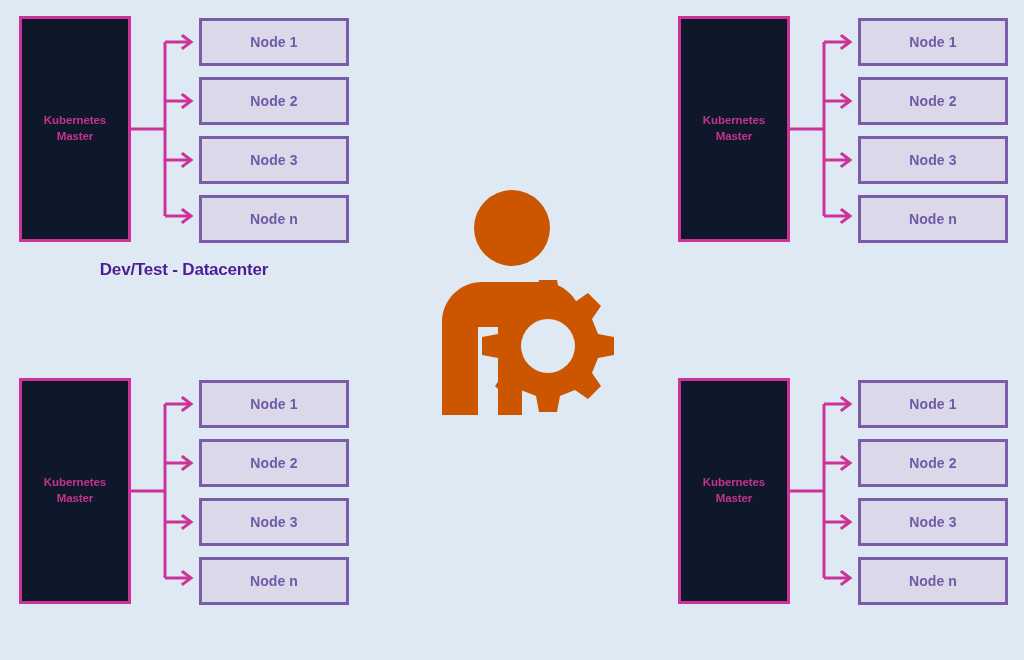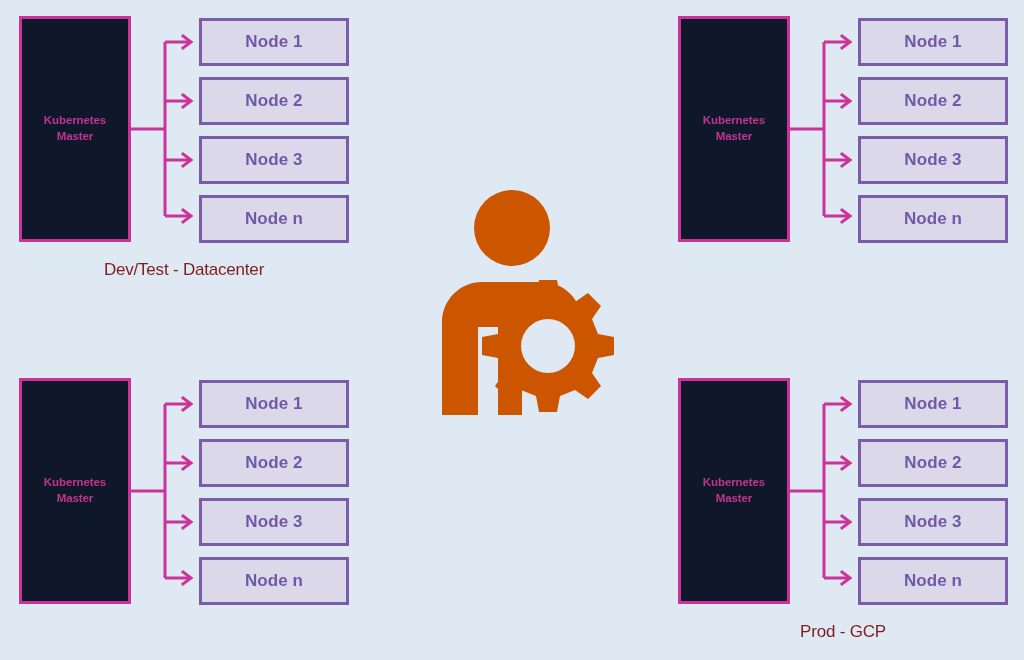"Node 1" .node-label { font-size: 17px -> 14px }
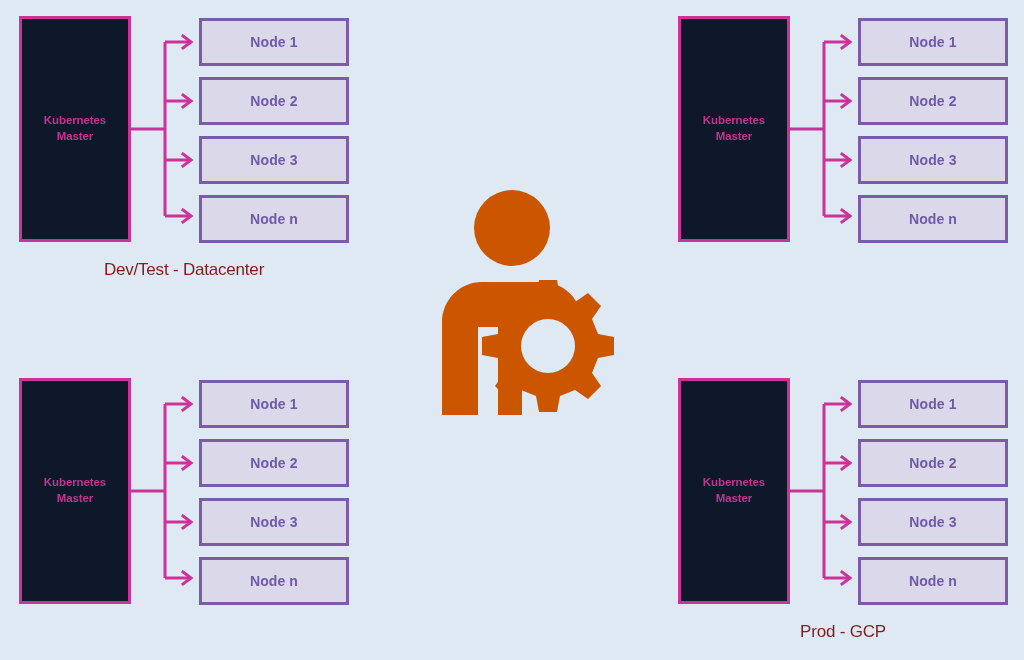"Dev/Test - Datacenter" .env-label { color: #7f1d1d -> #4c1d95; font-weight: normal -> bold }
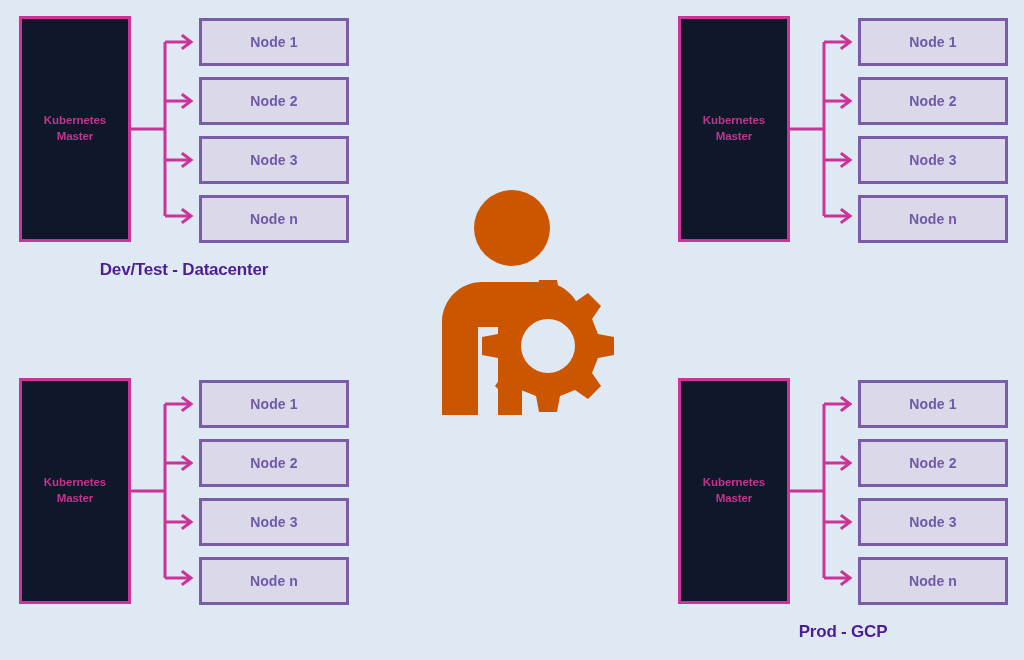"Prod - GCP" div.env-label { html: <div>Prod - GCP</div> -> none }
